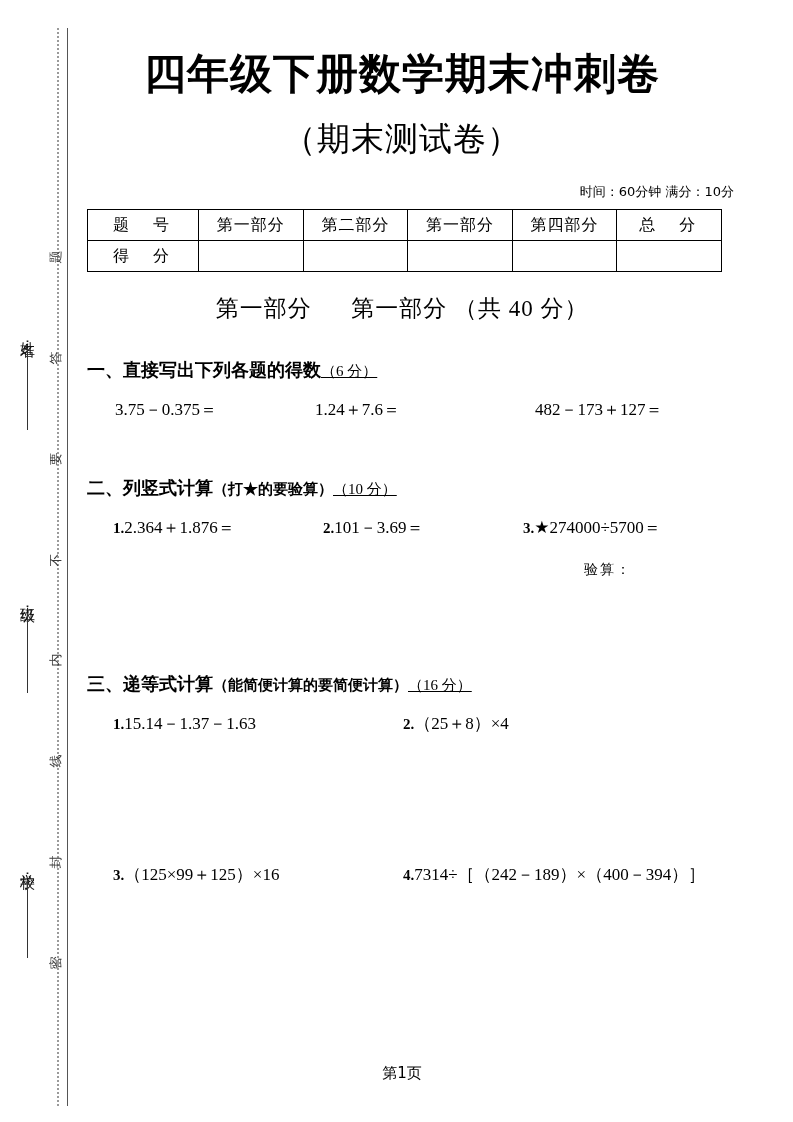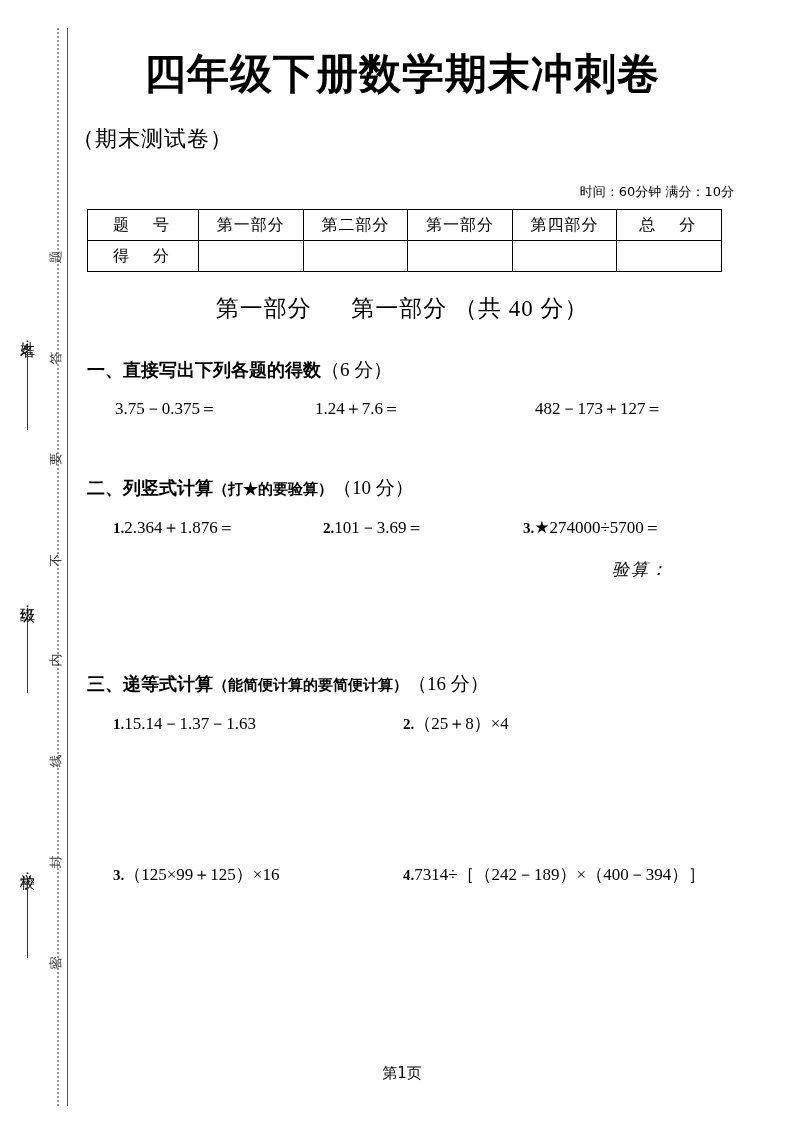"（期末测试卷）" #title-sub { font-size: 22px -> 33px; text-align: left -> center }
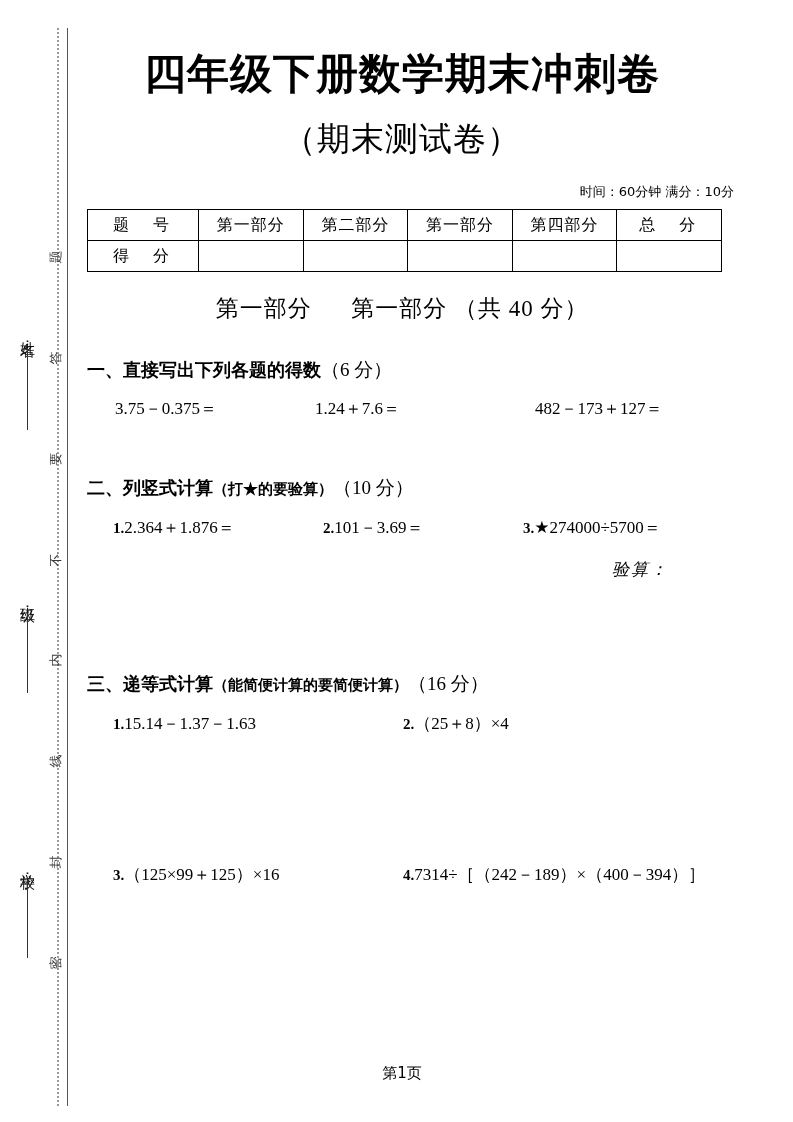"（6 分）" .q-head .q-pts { font-size: 19px -> 15px; text-decoration: none -> underline }
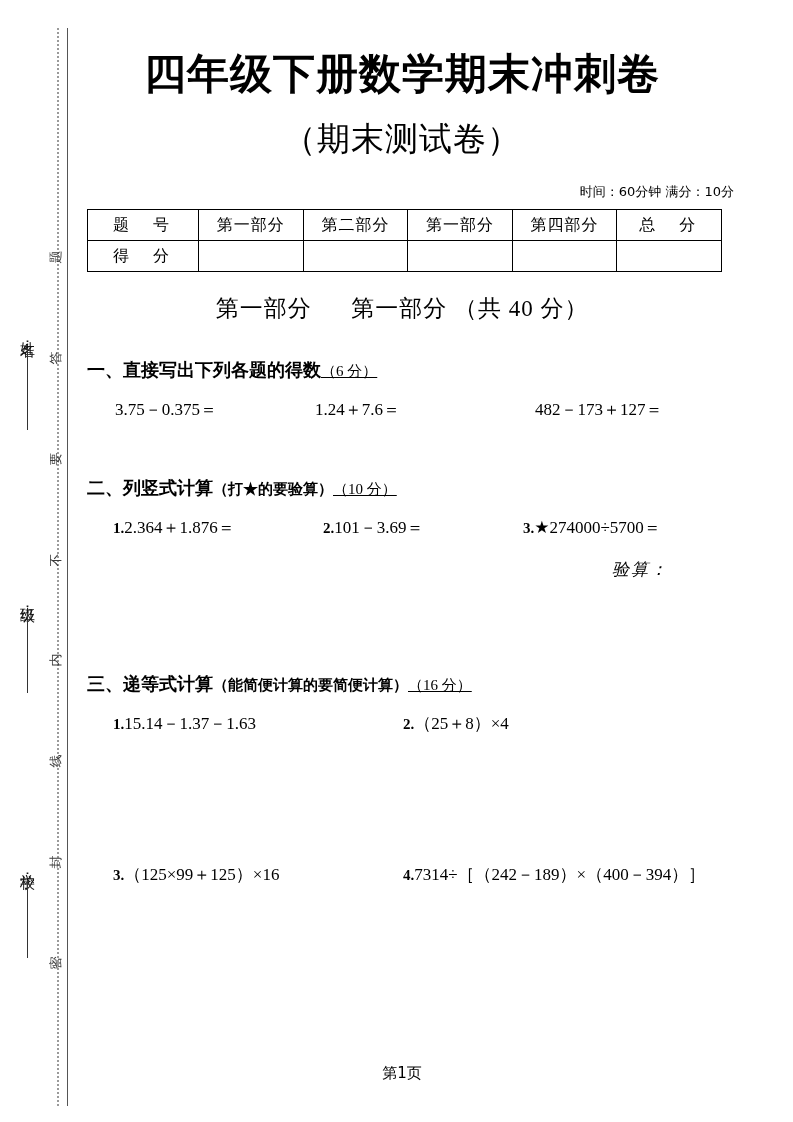"验算：" #verify-label { font-size: 17px -> 14px; font-style: italic -> none; left: 540px -> 512px }
